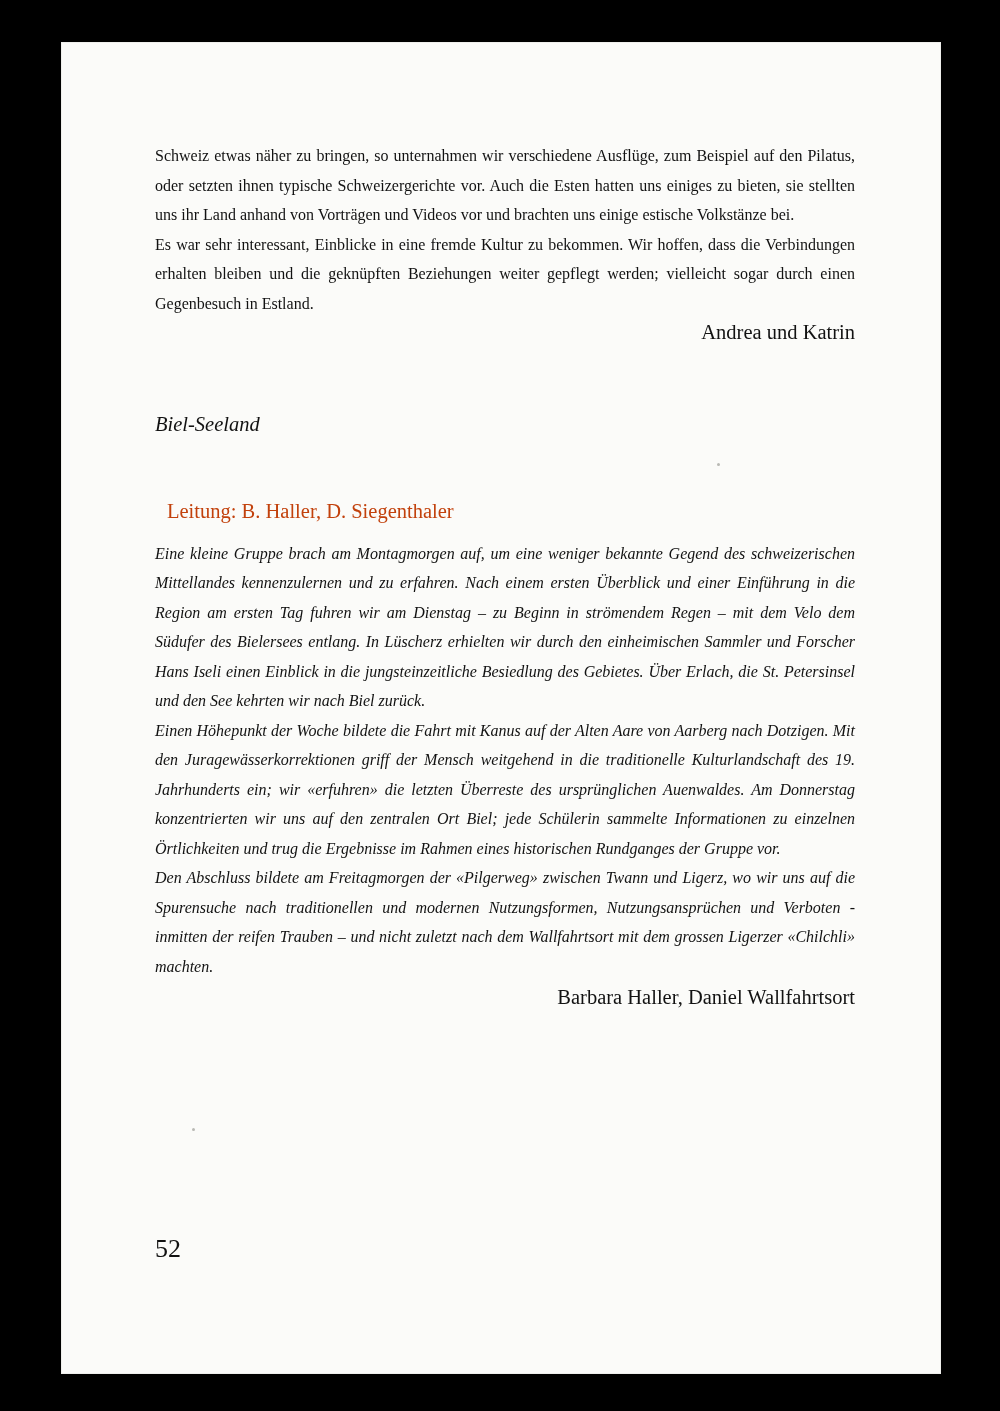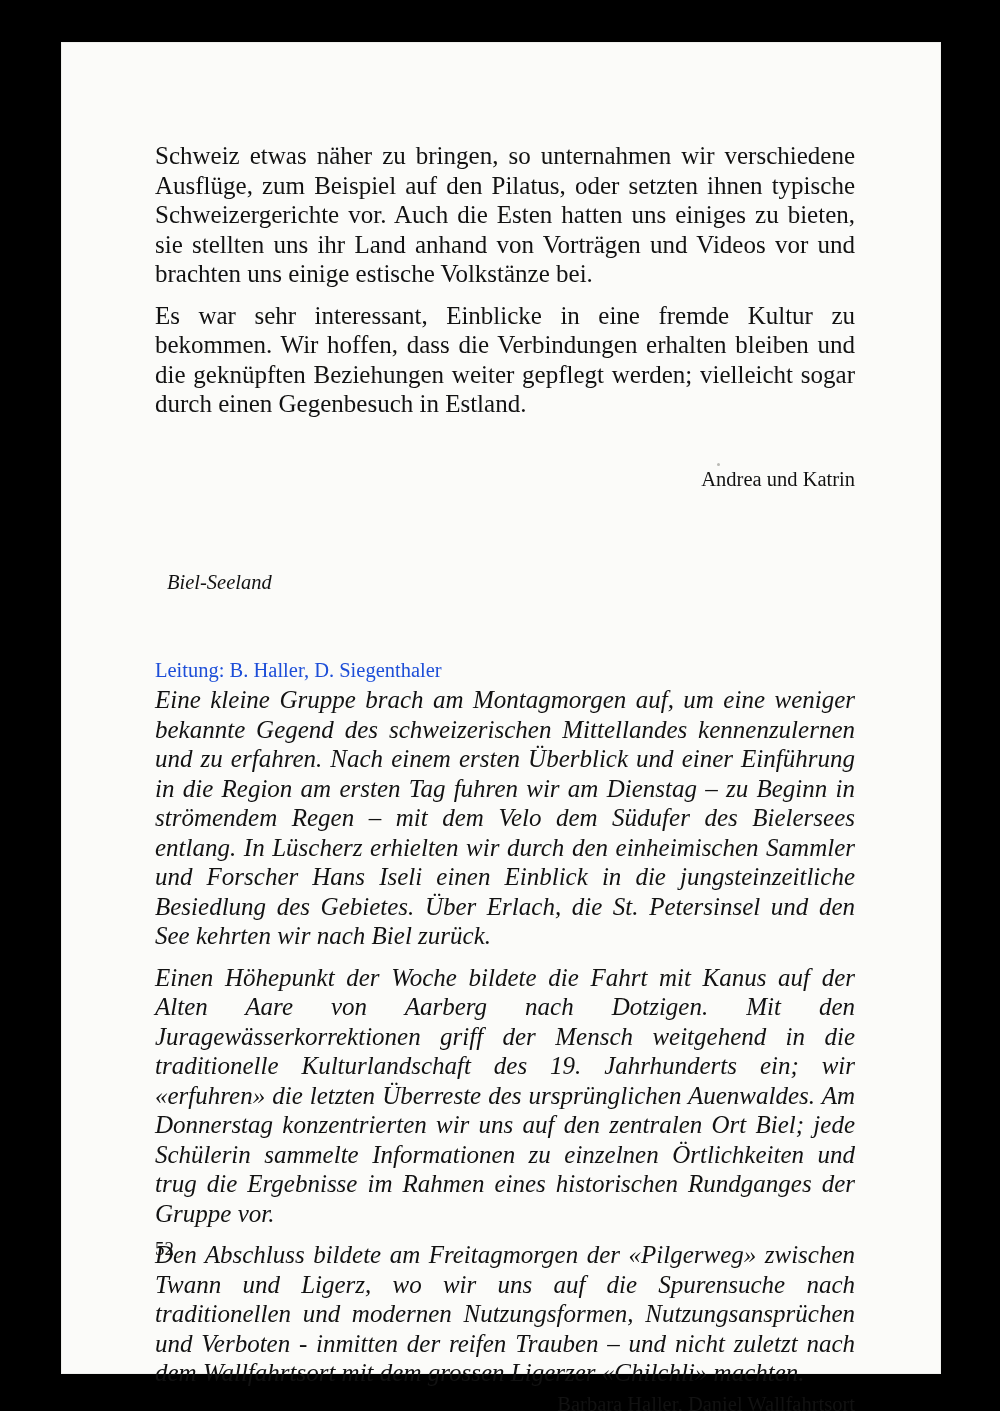"Schweiz etwas näher zu bringen," .para { font-size: 25px -> 16px }
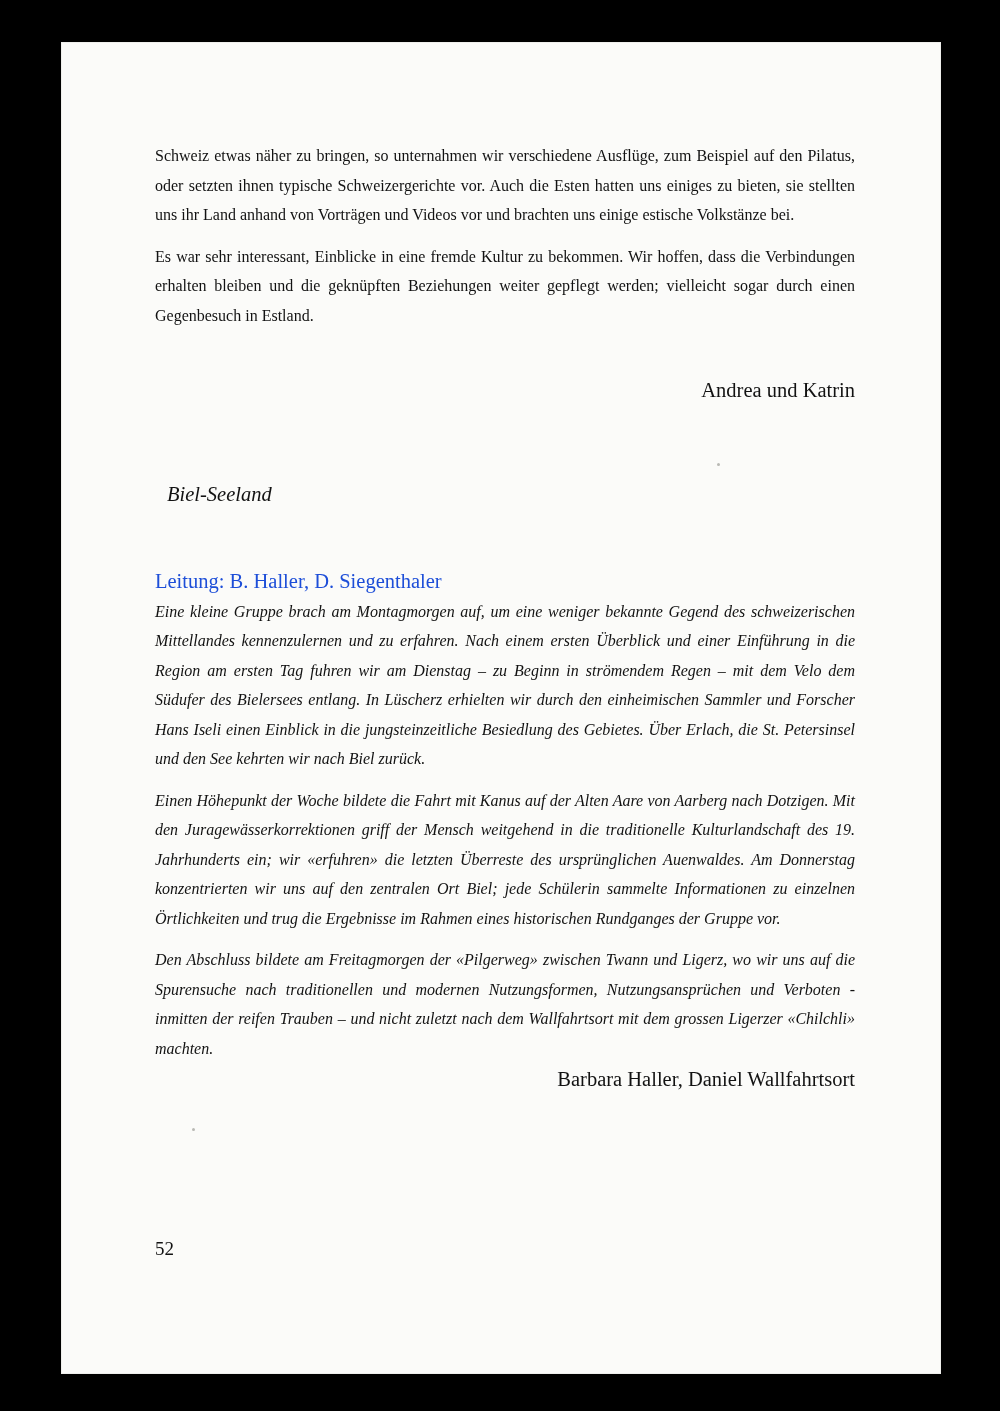"Es war sehr interessant, Einblicke" .para + .para { margin-top: 12px -> 0px }
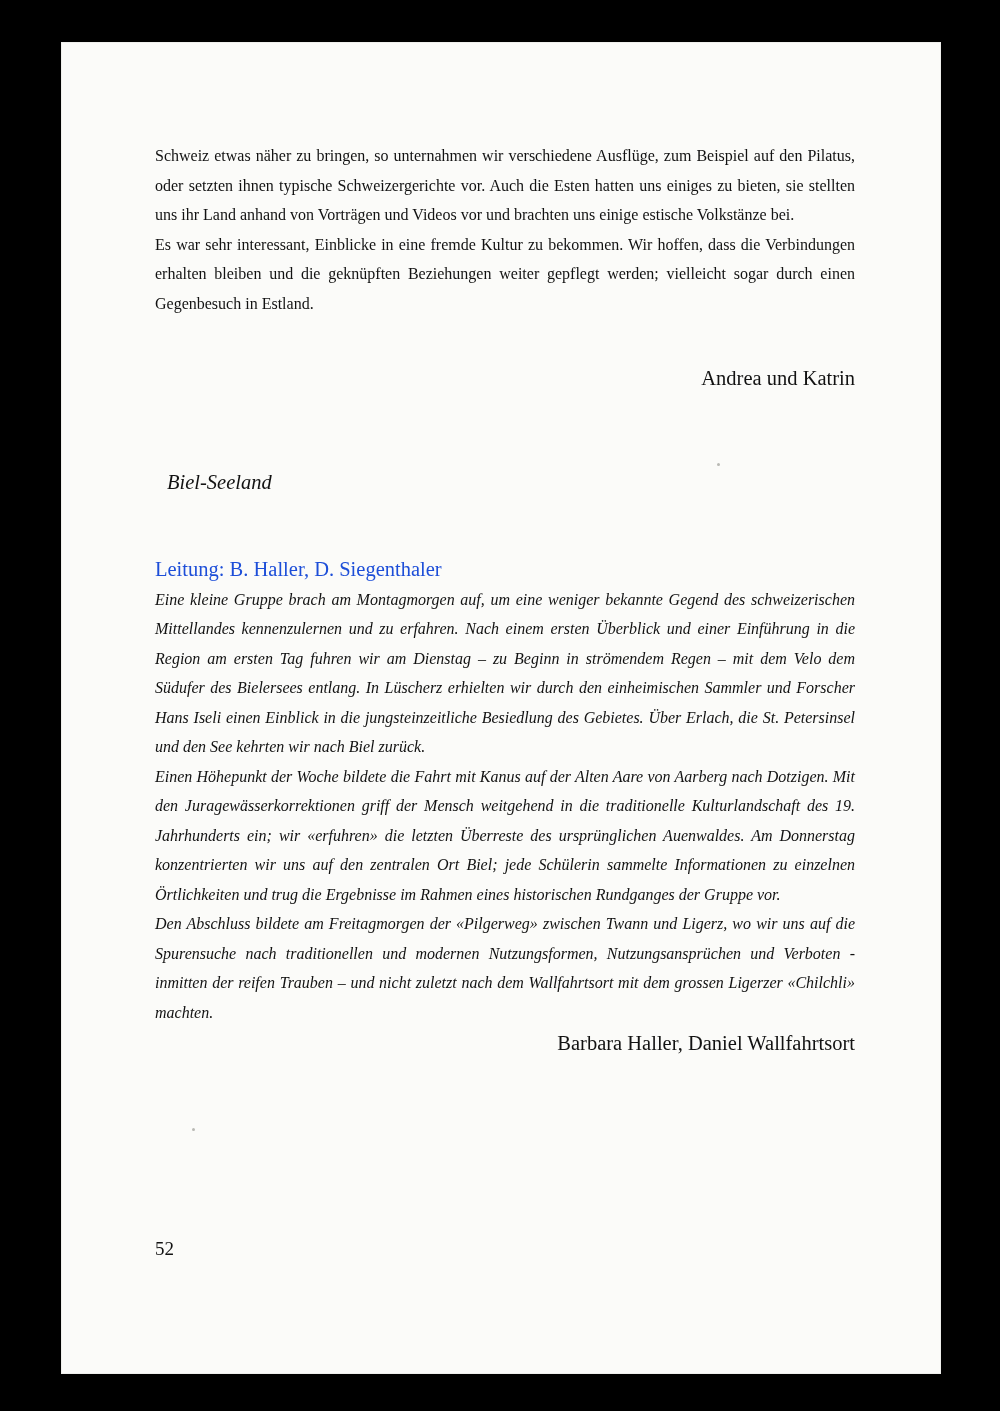"Andrea und Katrin" .sig-top { margin-top: 46px -> none }
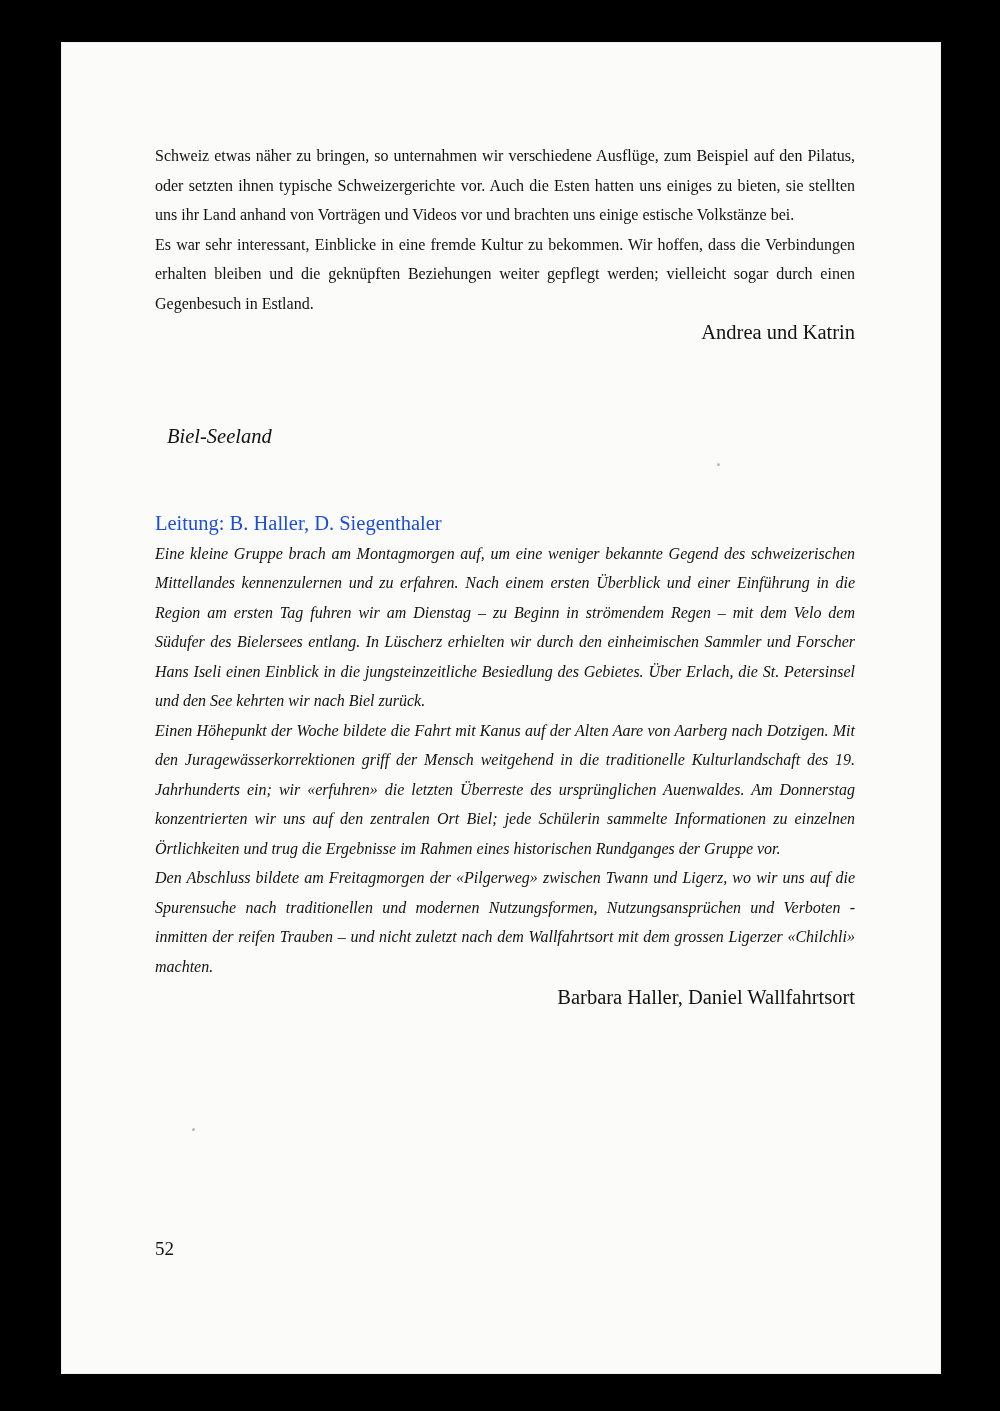"Biel-Seeland" .section-heading { margin: 12px -> 0 }
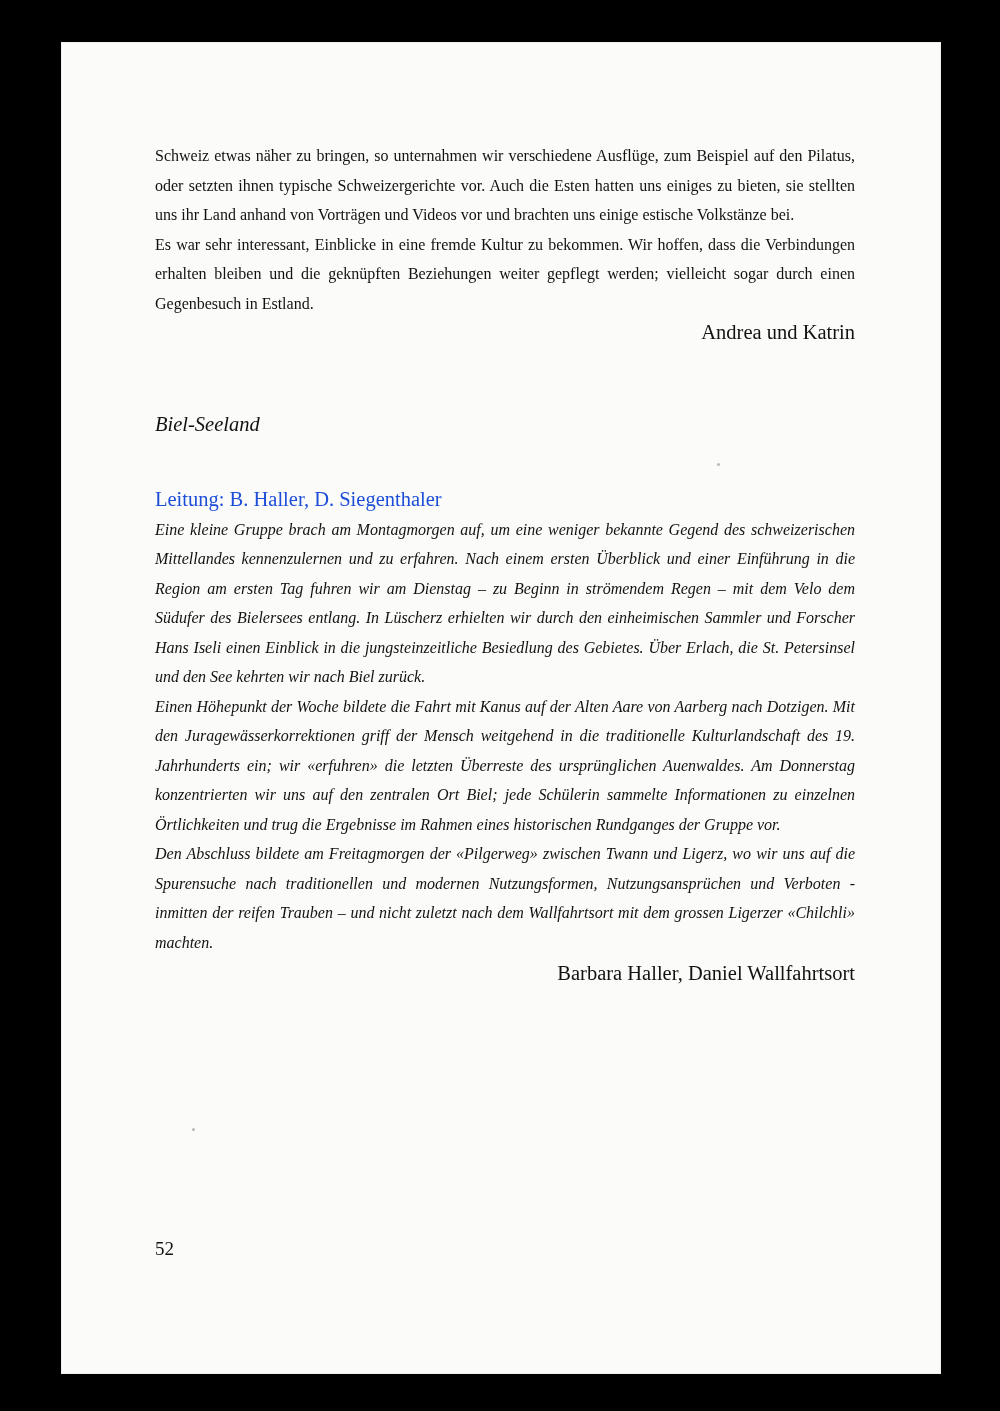"Leitung: B. Haller, D. Siegenthaler" .leading { color: #1d4ed8 -> #c2410c; margin: 0 -> 12px }
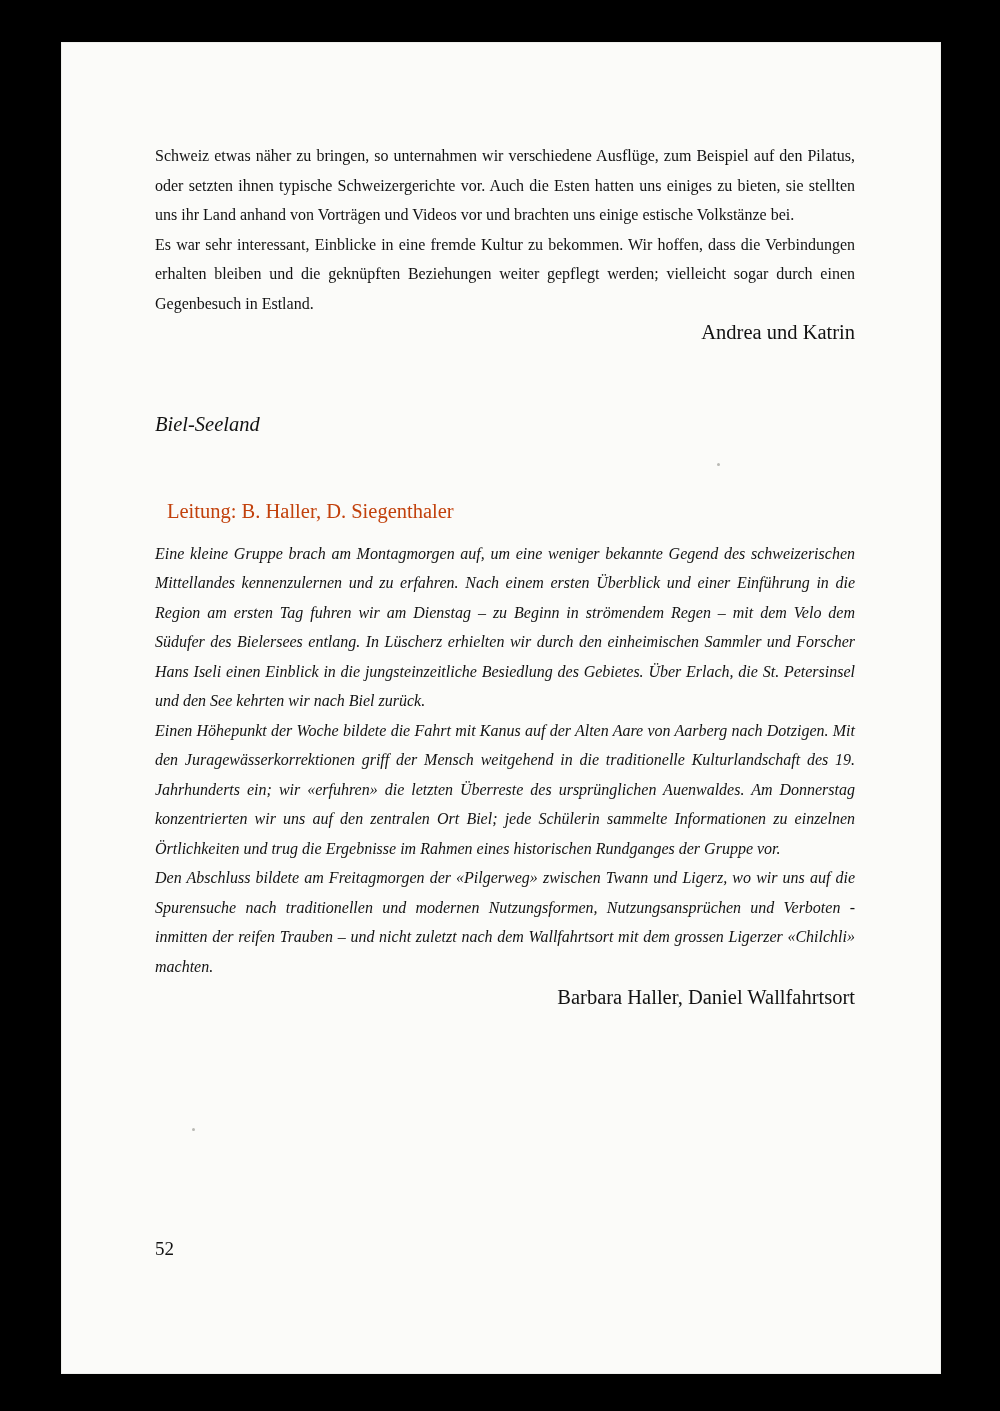"52" .page-number { font-size: 19px -> 26px }
